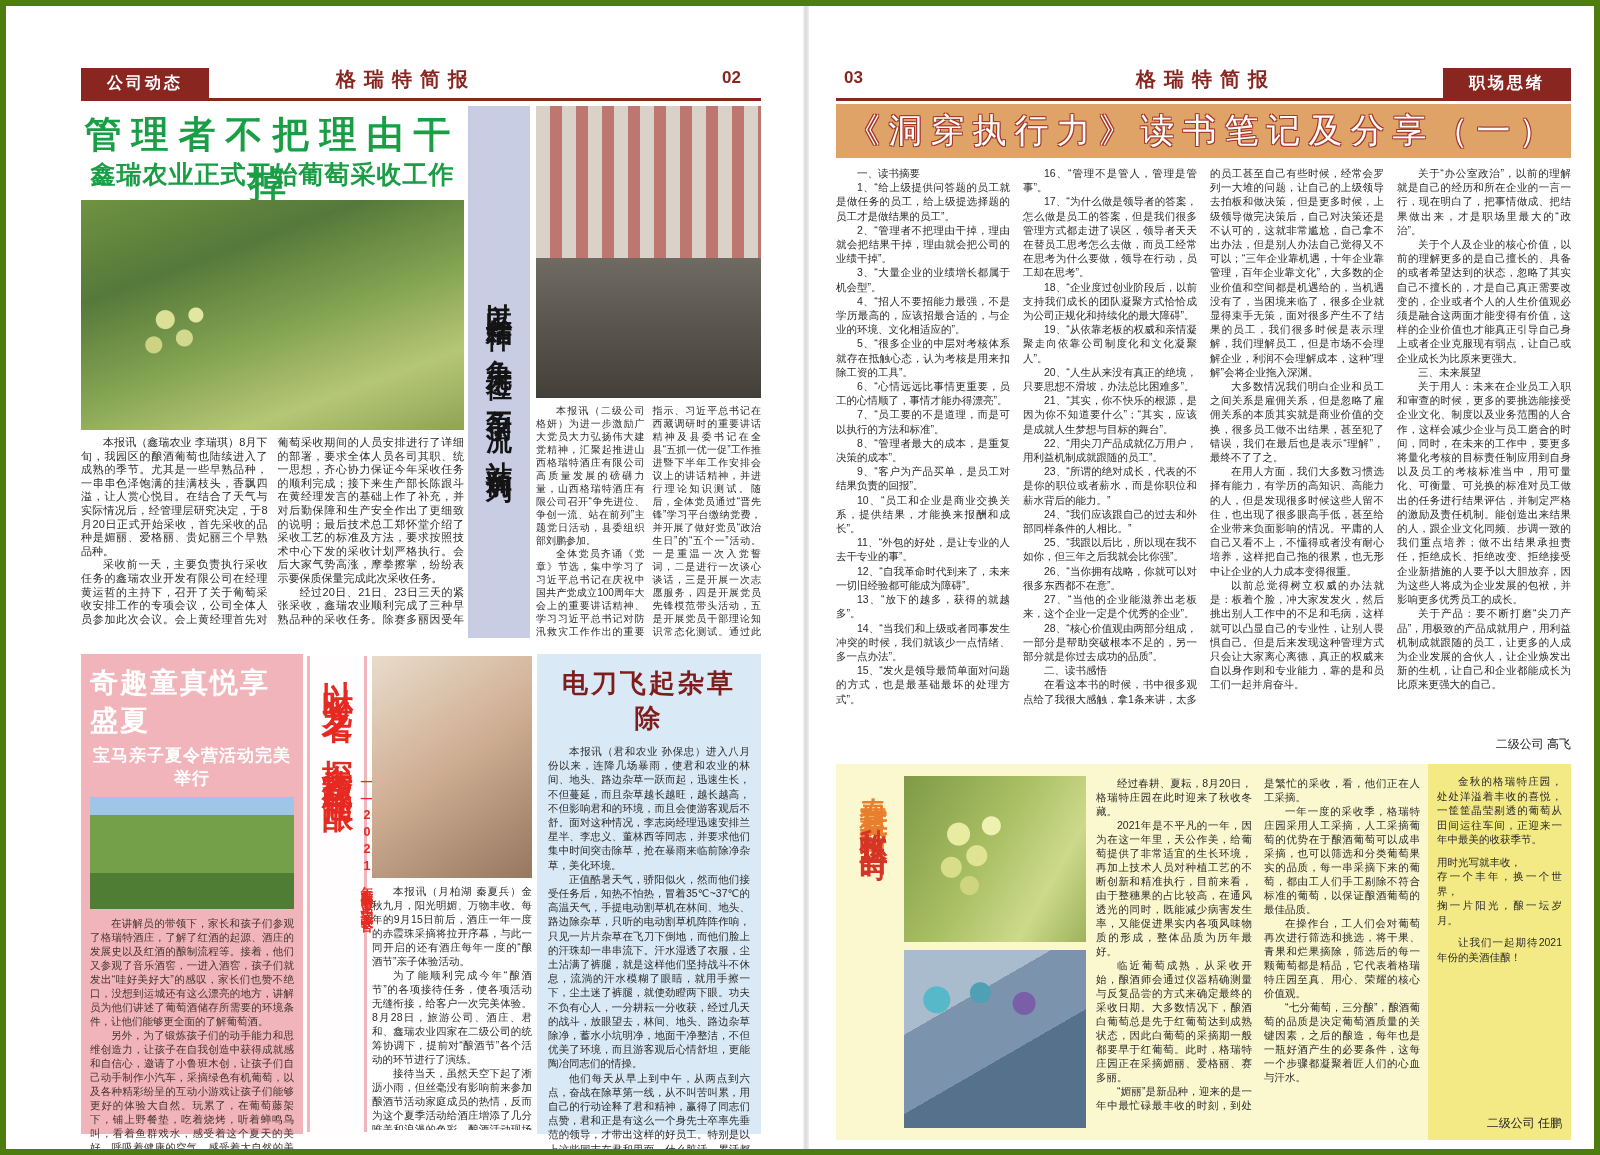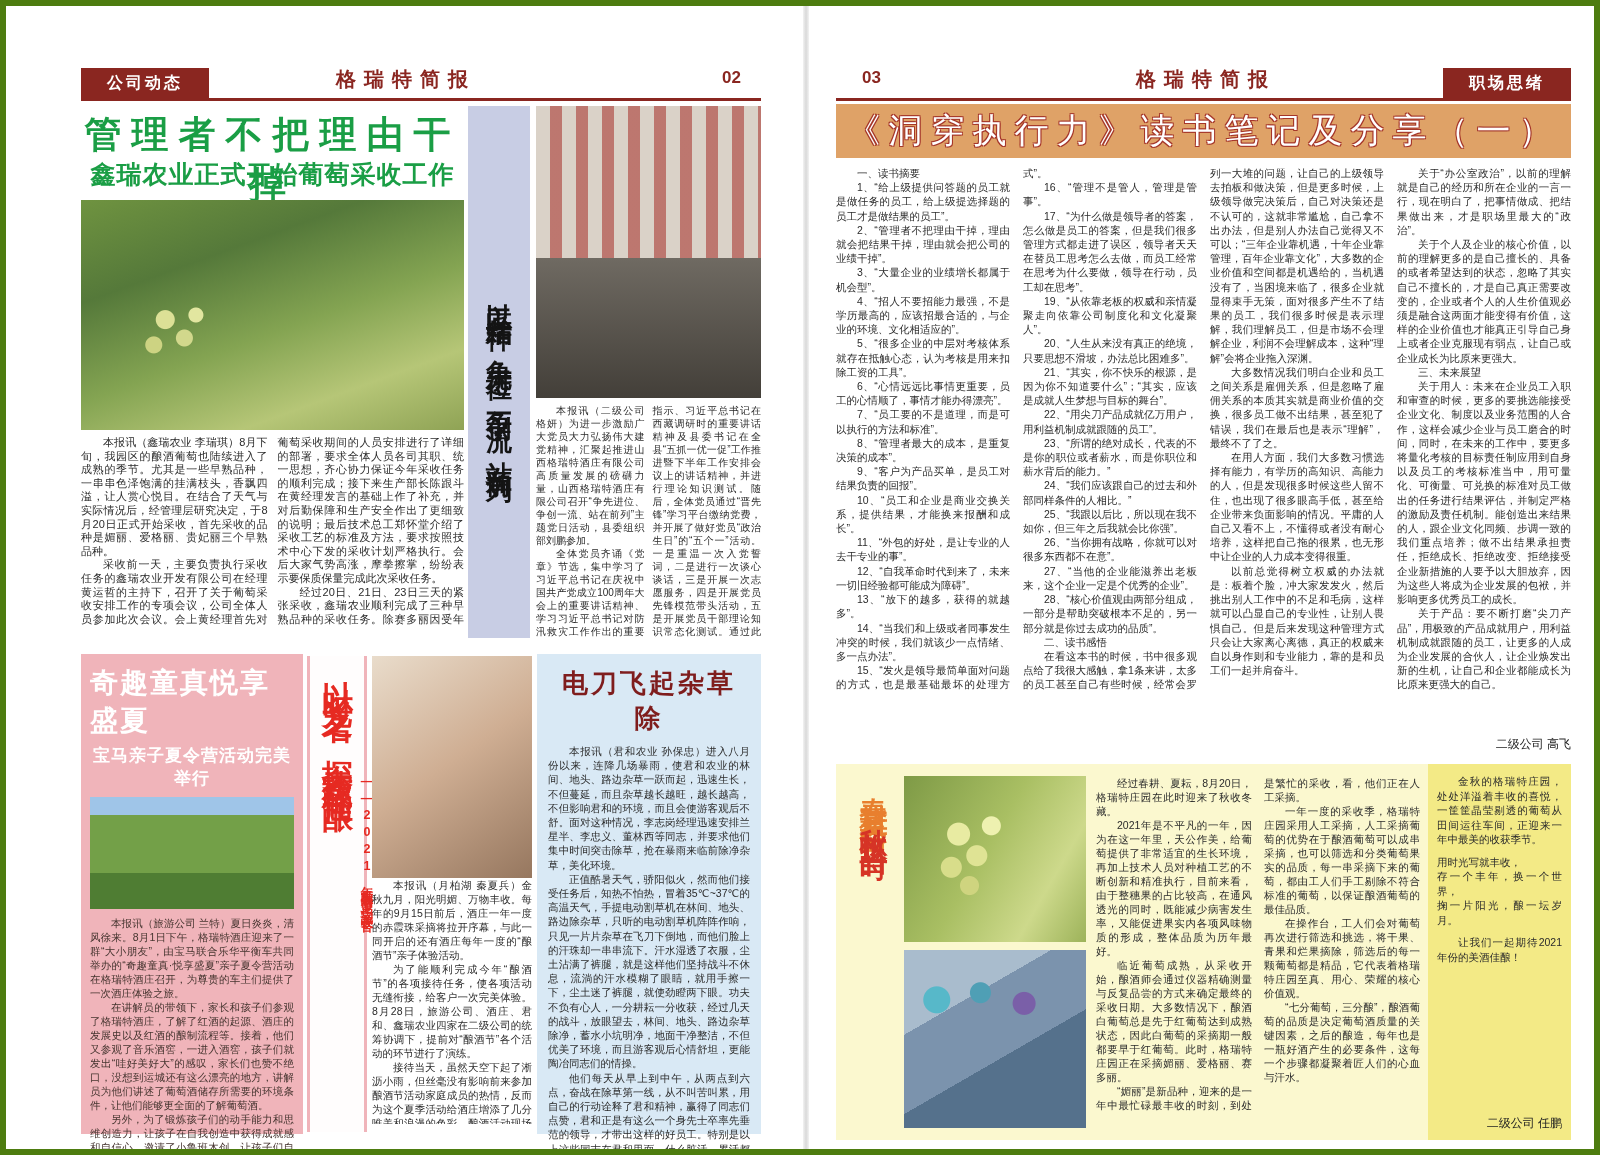"03" div.pageno { left: 856px -> 838px }
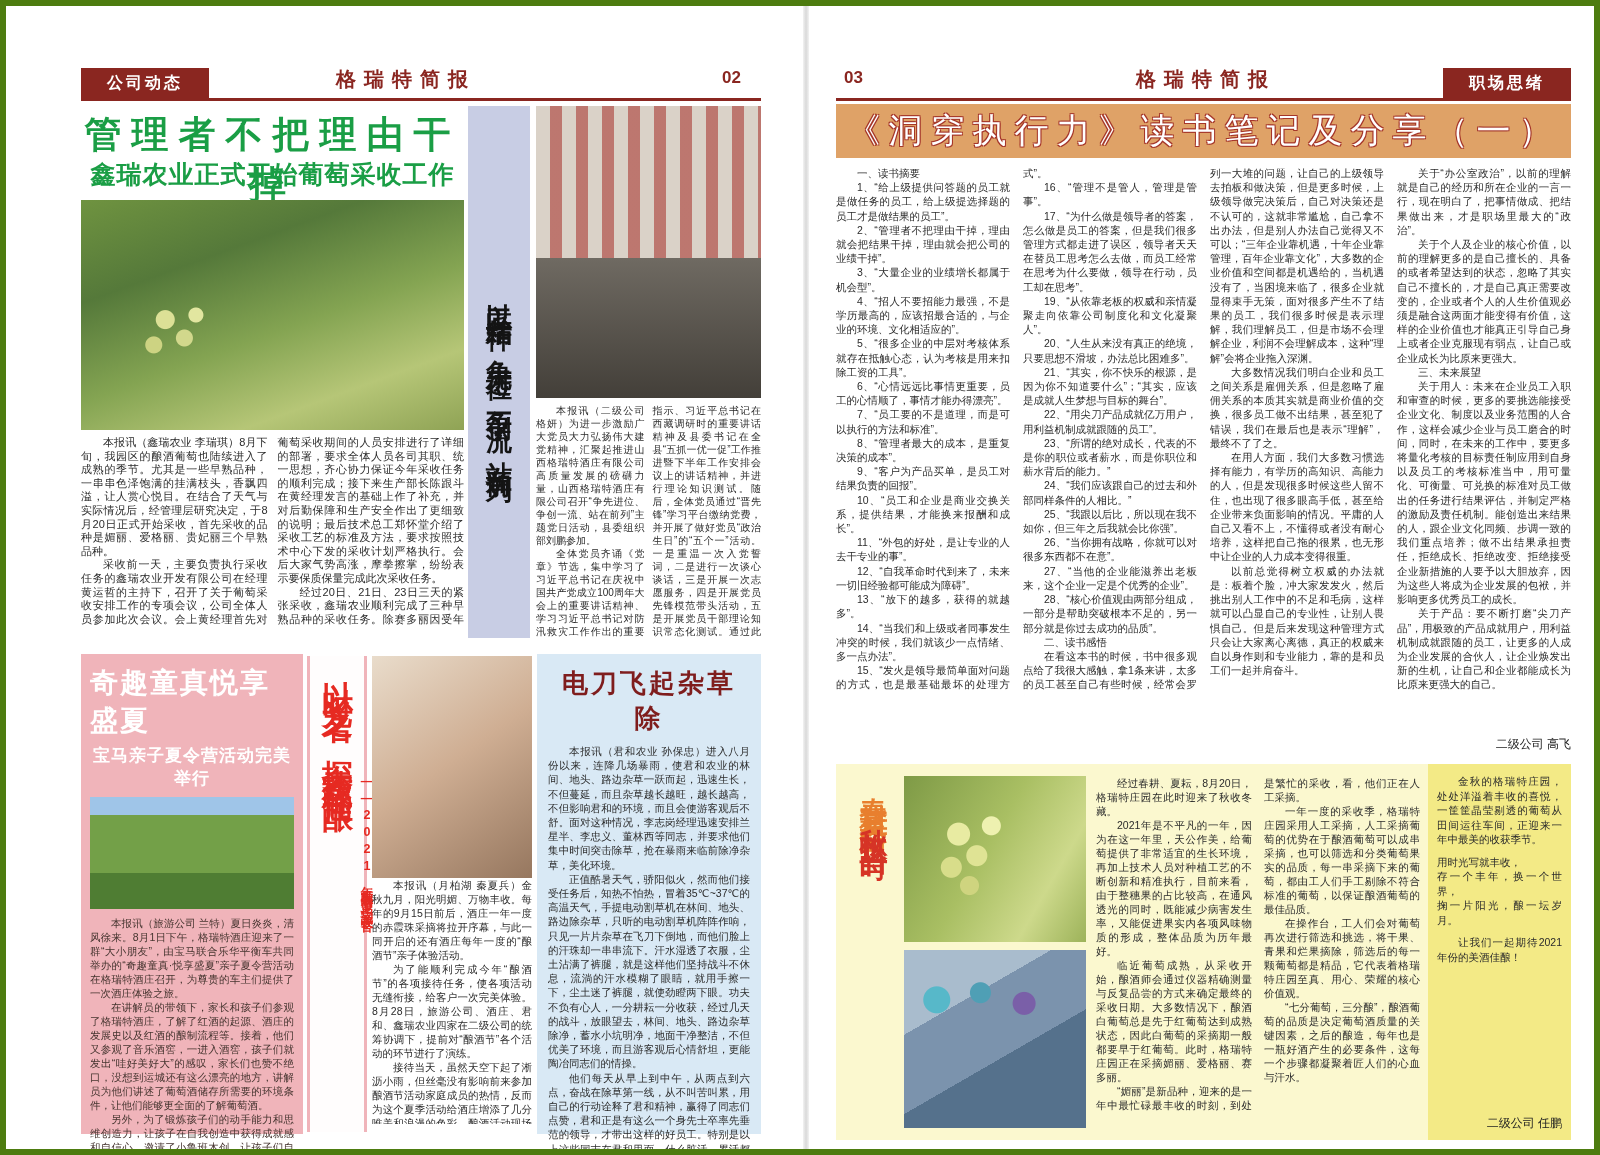"18、“企业度过创业阶段后，以前支持我们成长的团队凝聚方式恰恰成为公司正规化和持" p.para { html: none -> <p>18、“企业度过创业阶段后，以前支持我们成长的团队凝聚方式恰恰成为公司正规化和持续化的最大障碍”。</p> }
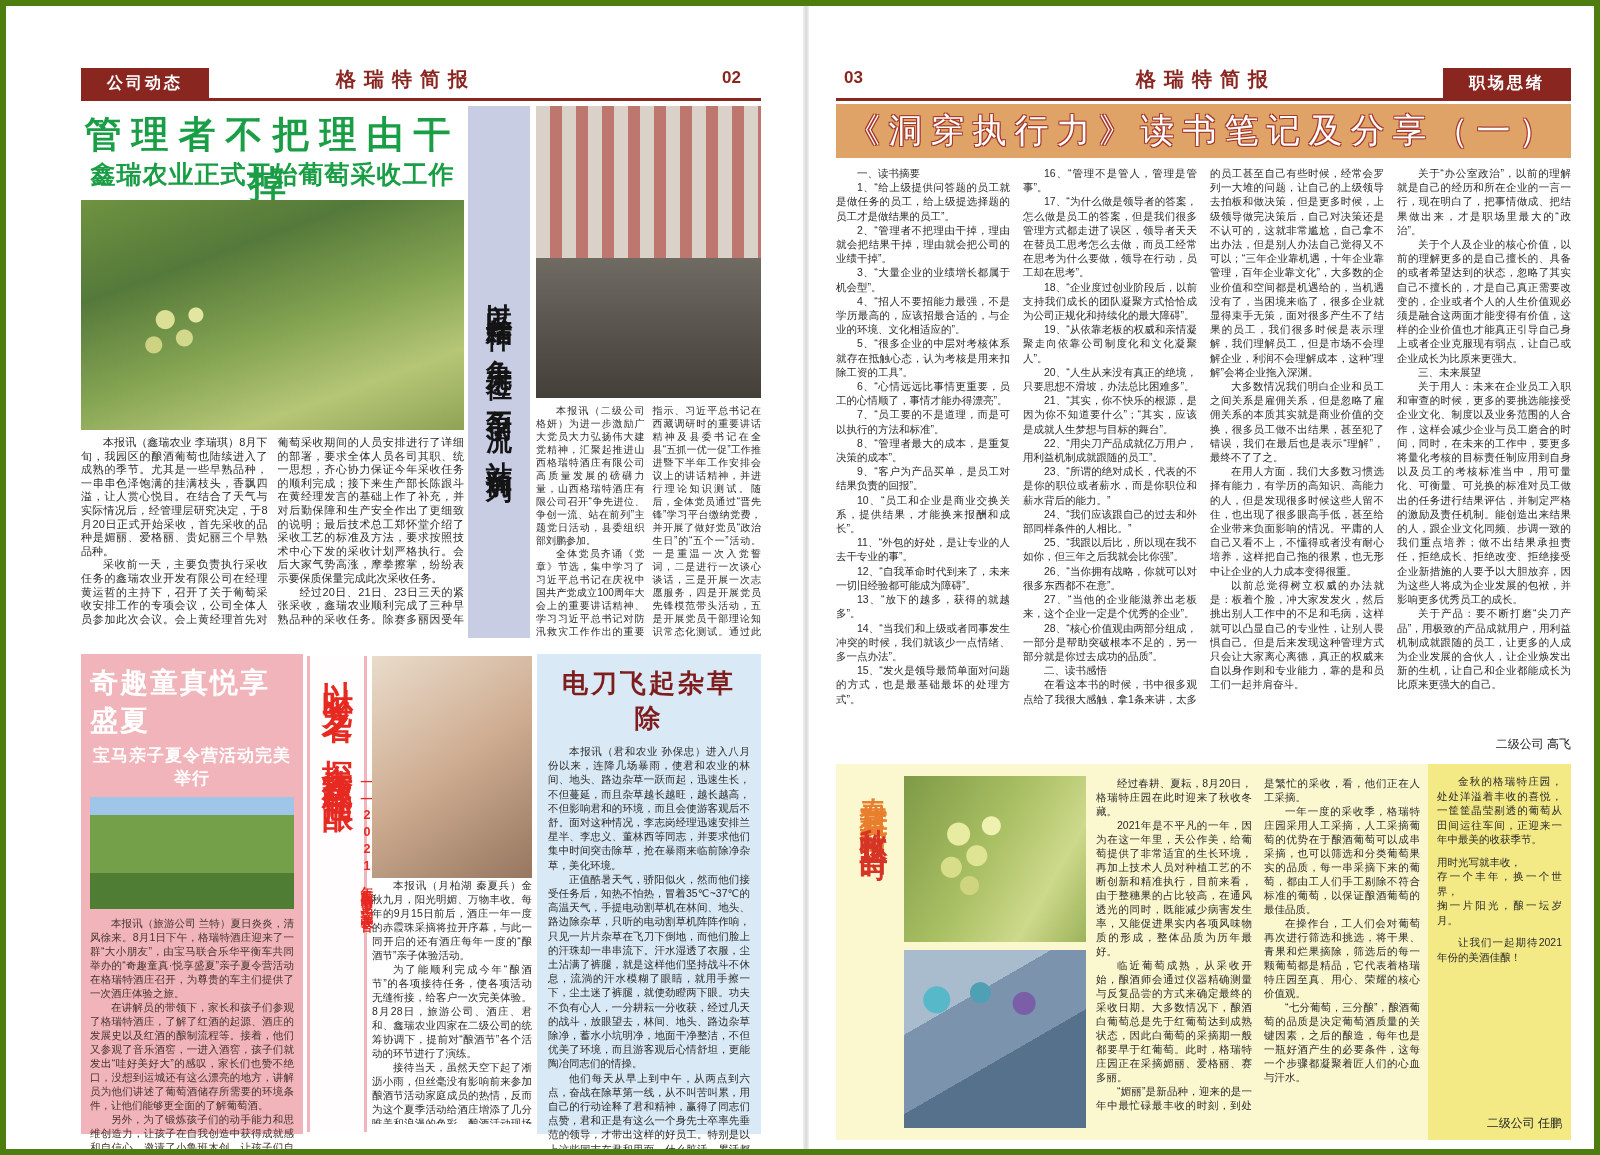"本报讯（月柏湖" div.brew-text { margin-top: none -> 6px }
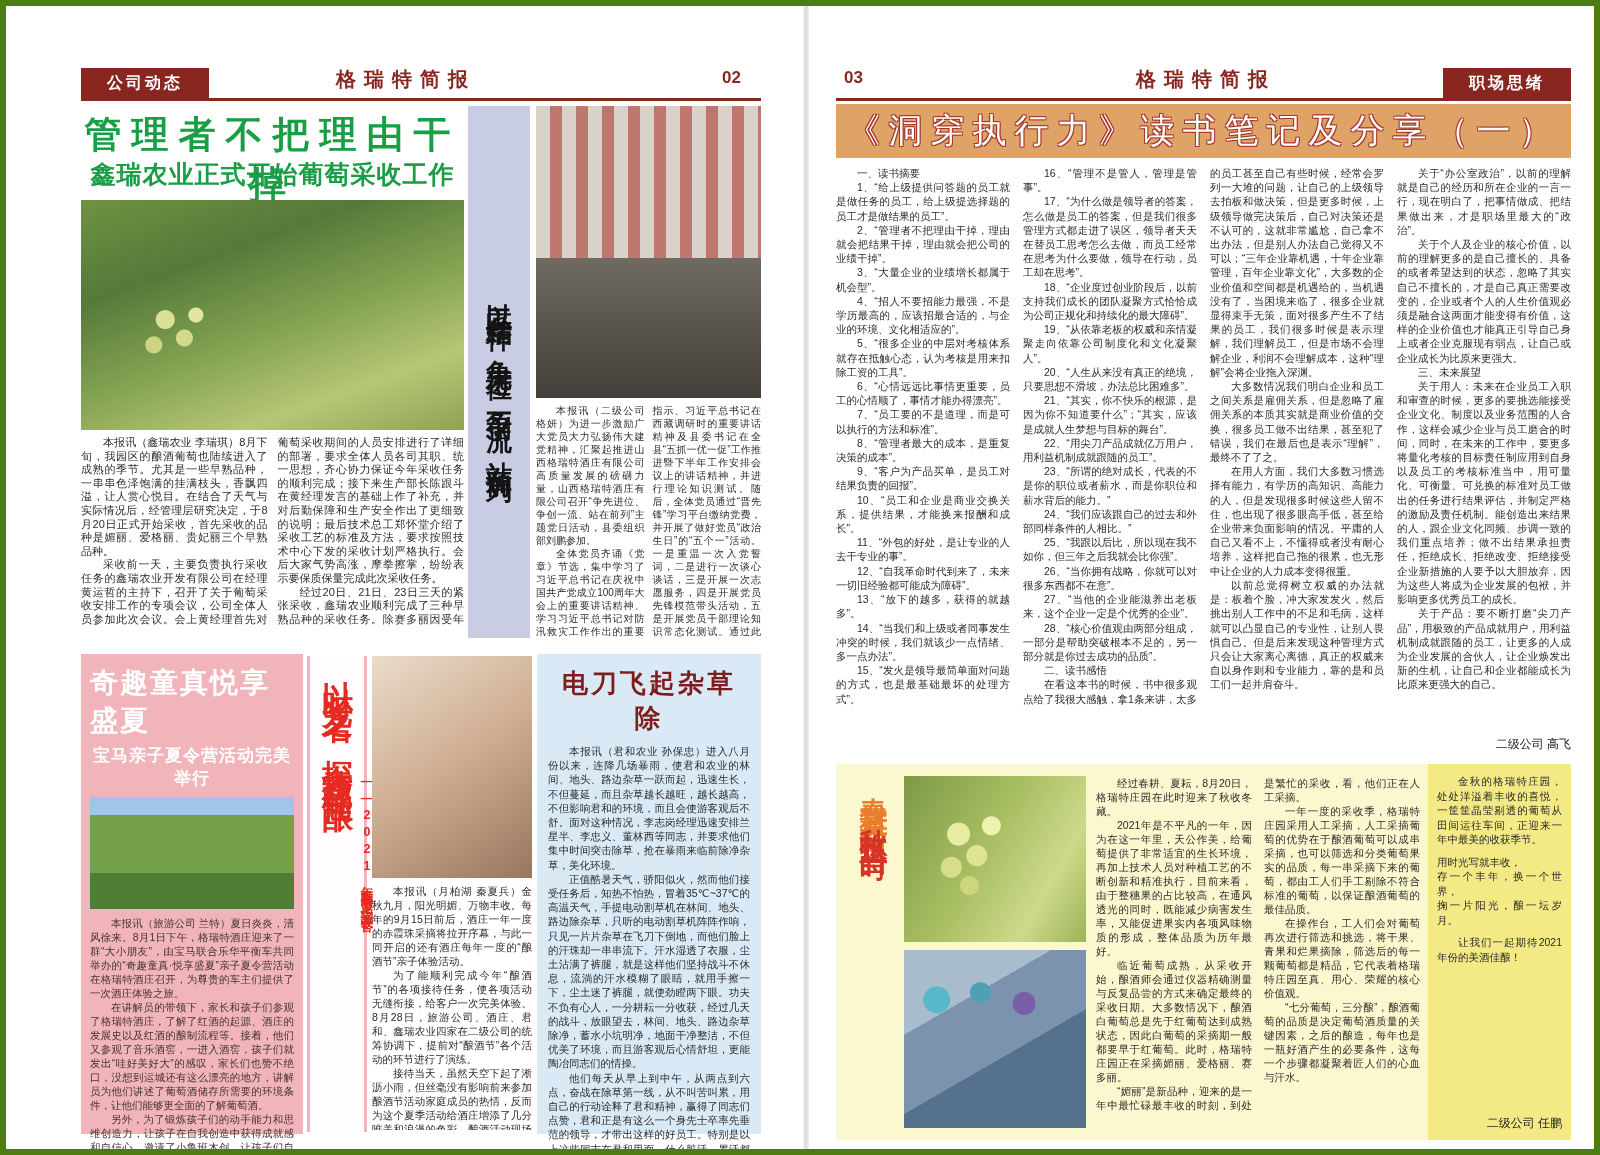"本报讯（旅游公司" p.para { html: <p>本报讯（旅游公司 兰特）夏日炎炎，清风徐来。8月1日下午，格瑞特酒庄迎来了一群“大小朋友”，由宝马联合乐华平衡车共同举办的“奇趣童真·悦享盛夏”亲子夏令营活动在格瑞特酒庄召开，为尊贵的车主们提供了一次酒庄体验之旅。</p> -> none }
